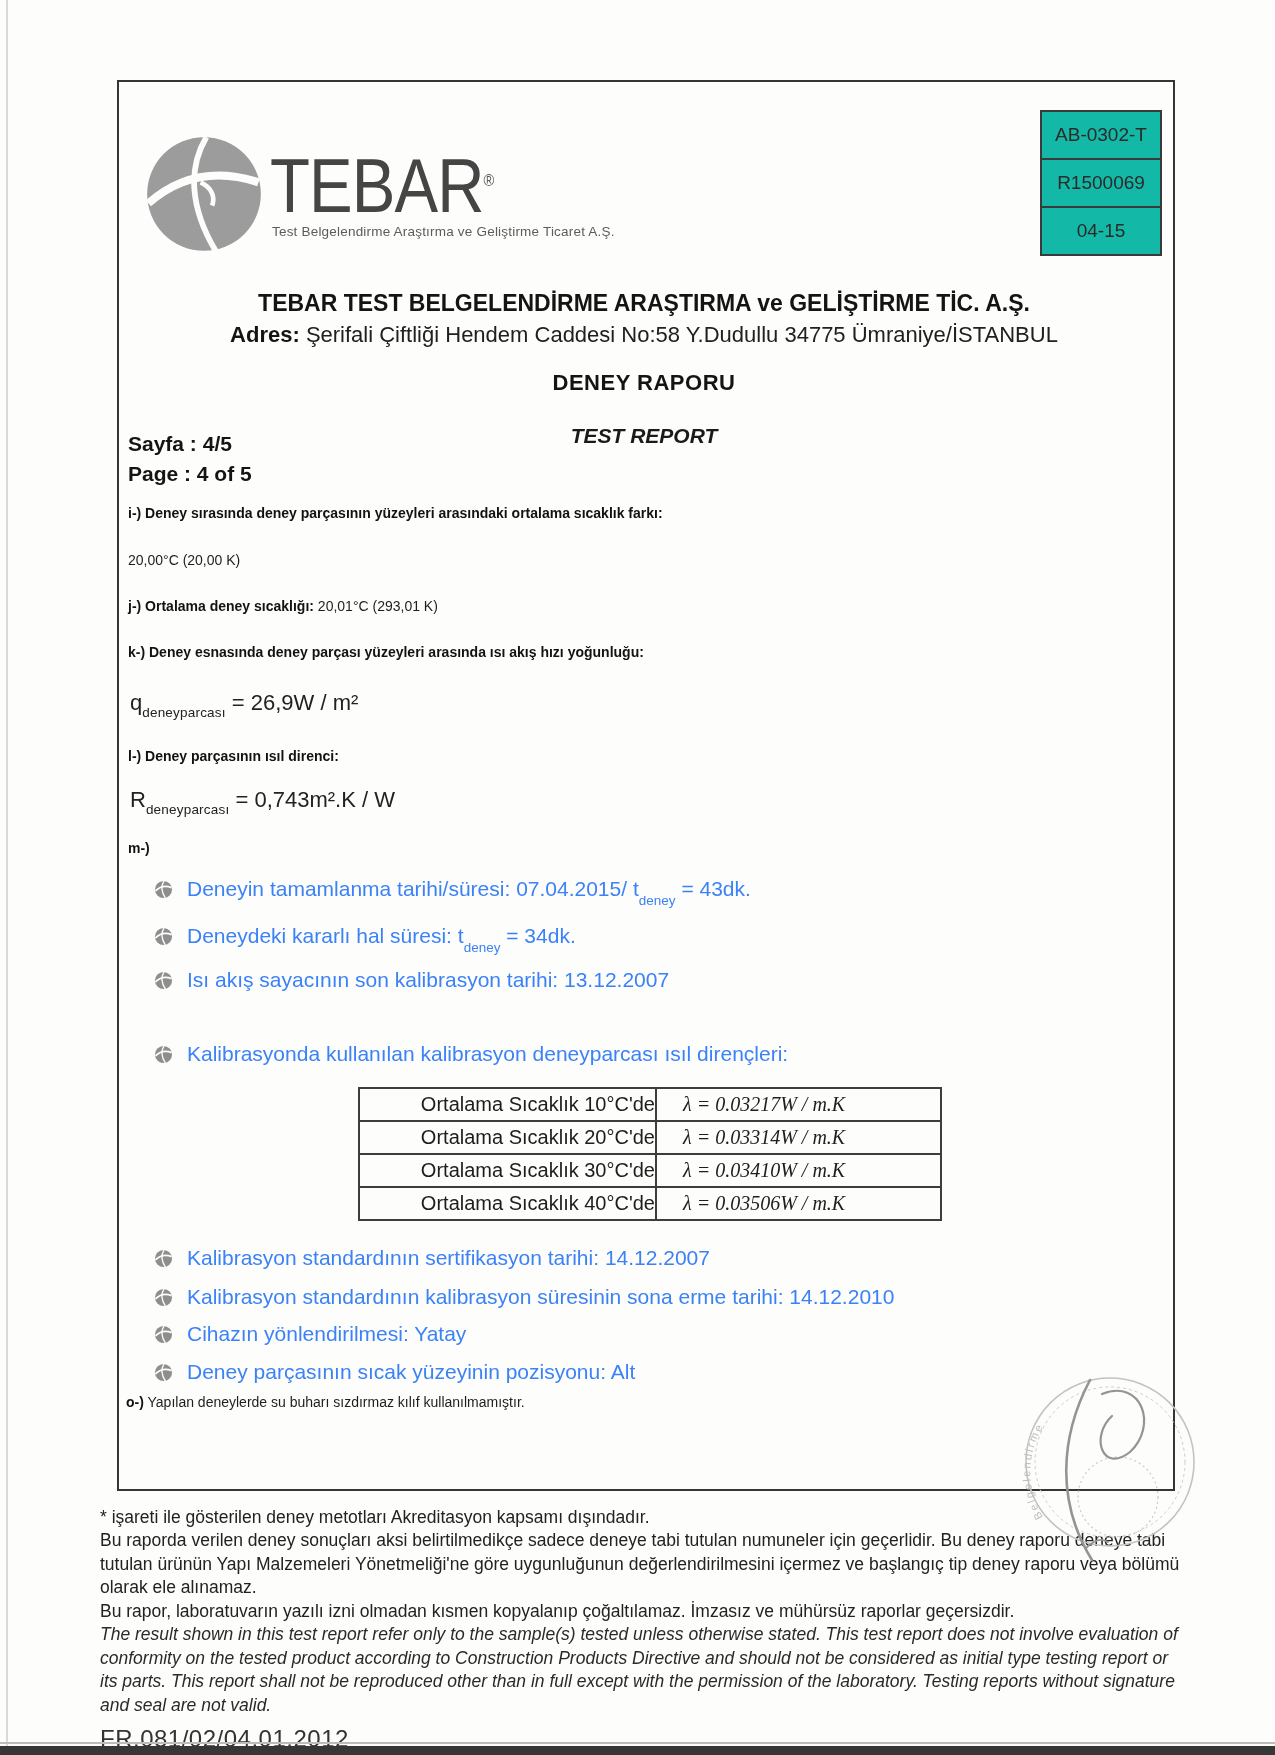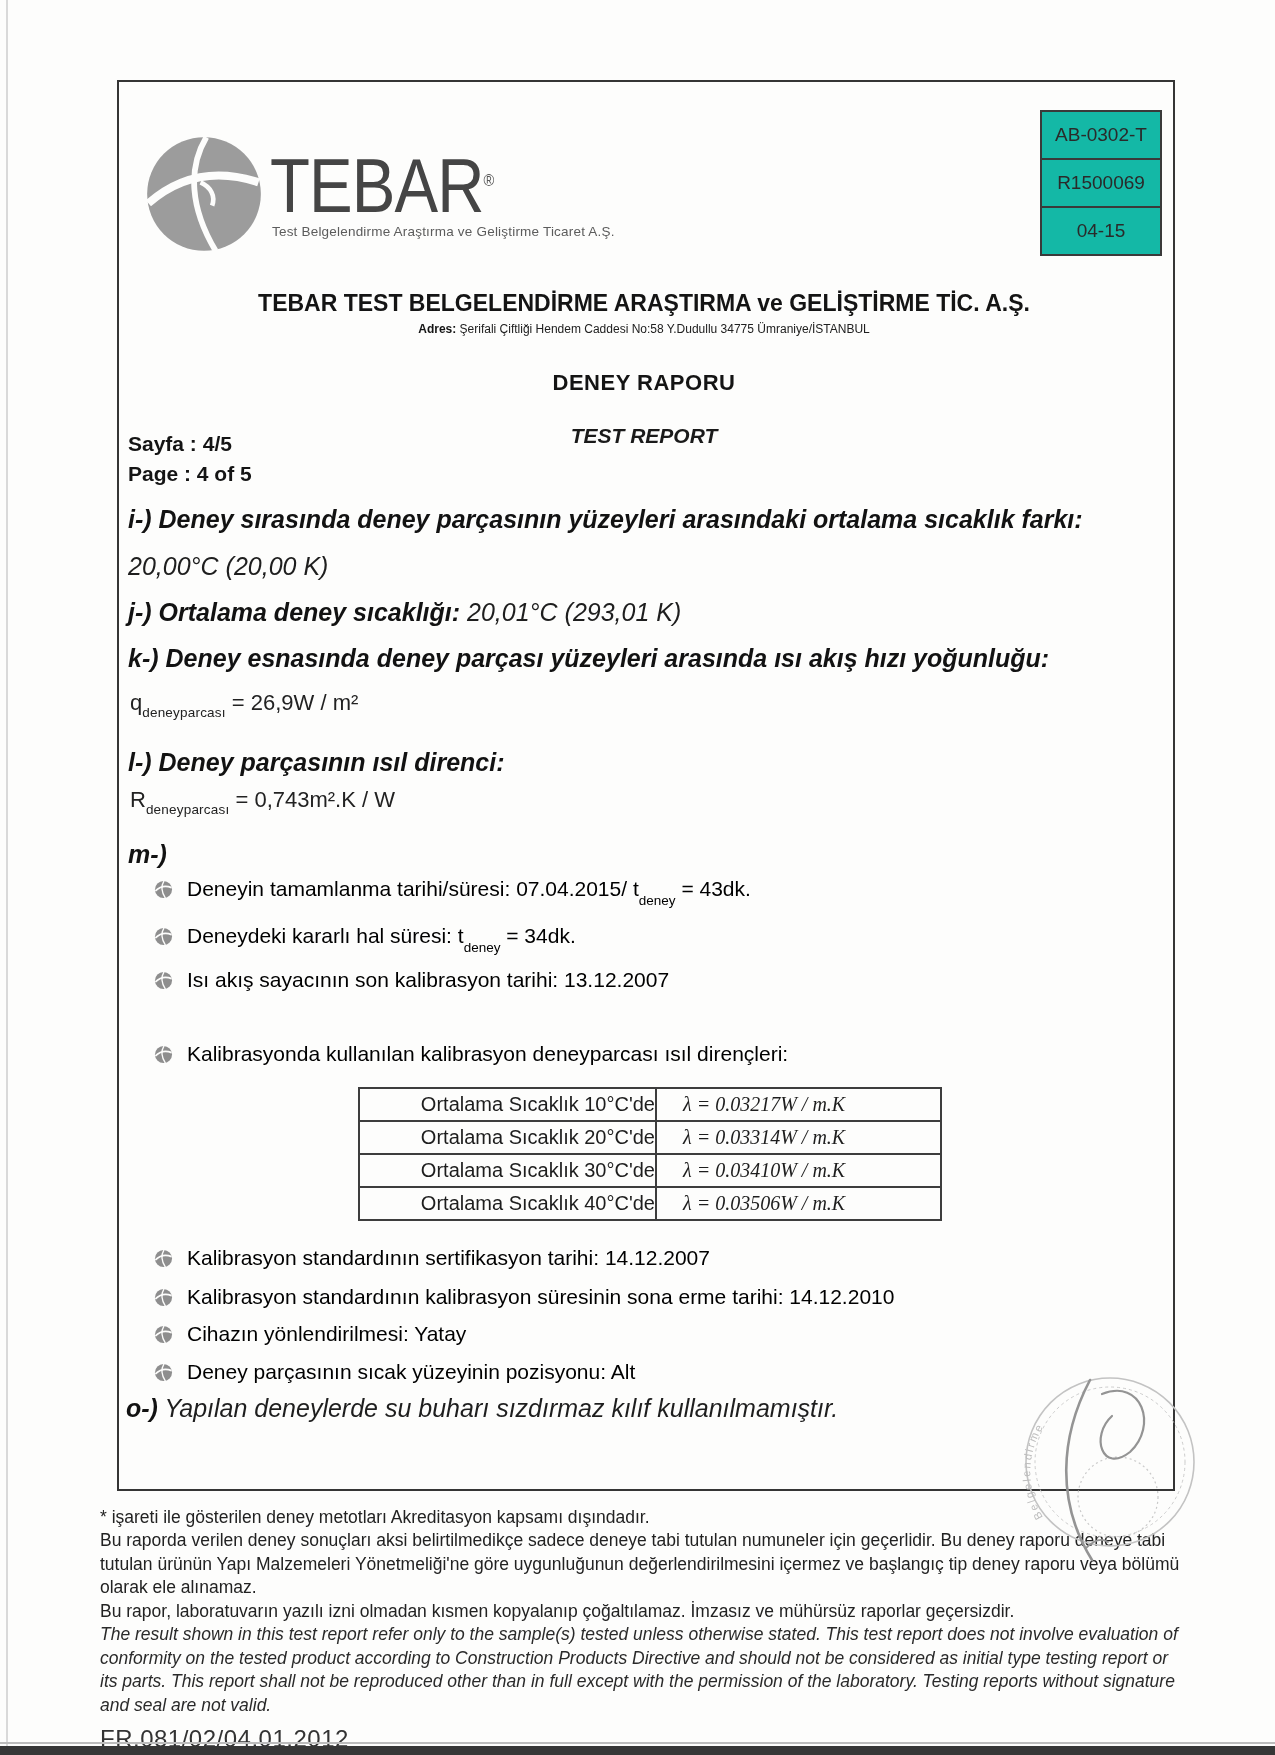"Adres: Şerifali Çiftliği Hendem Caddesi" .address { font-size: 12px -> 22px }
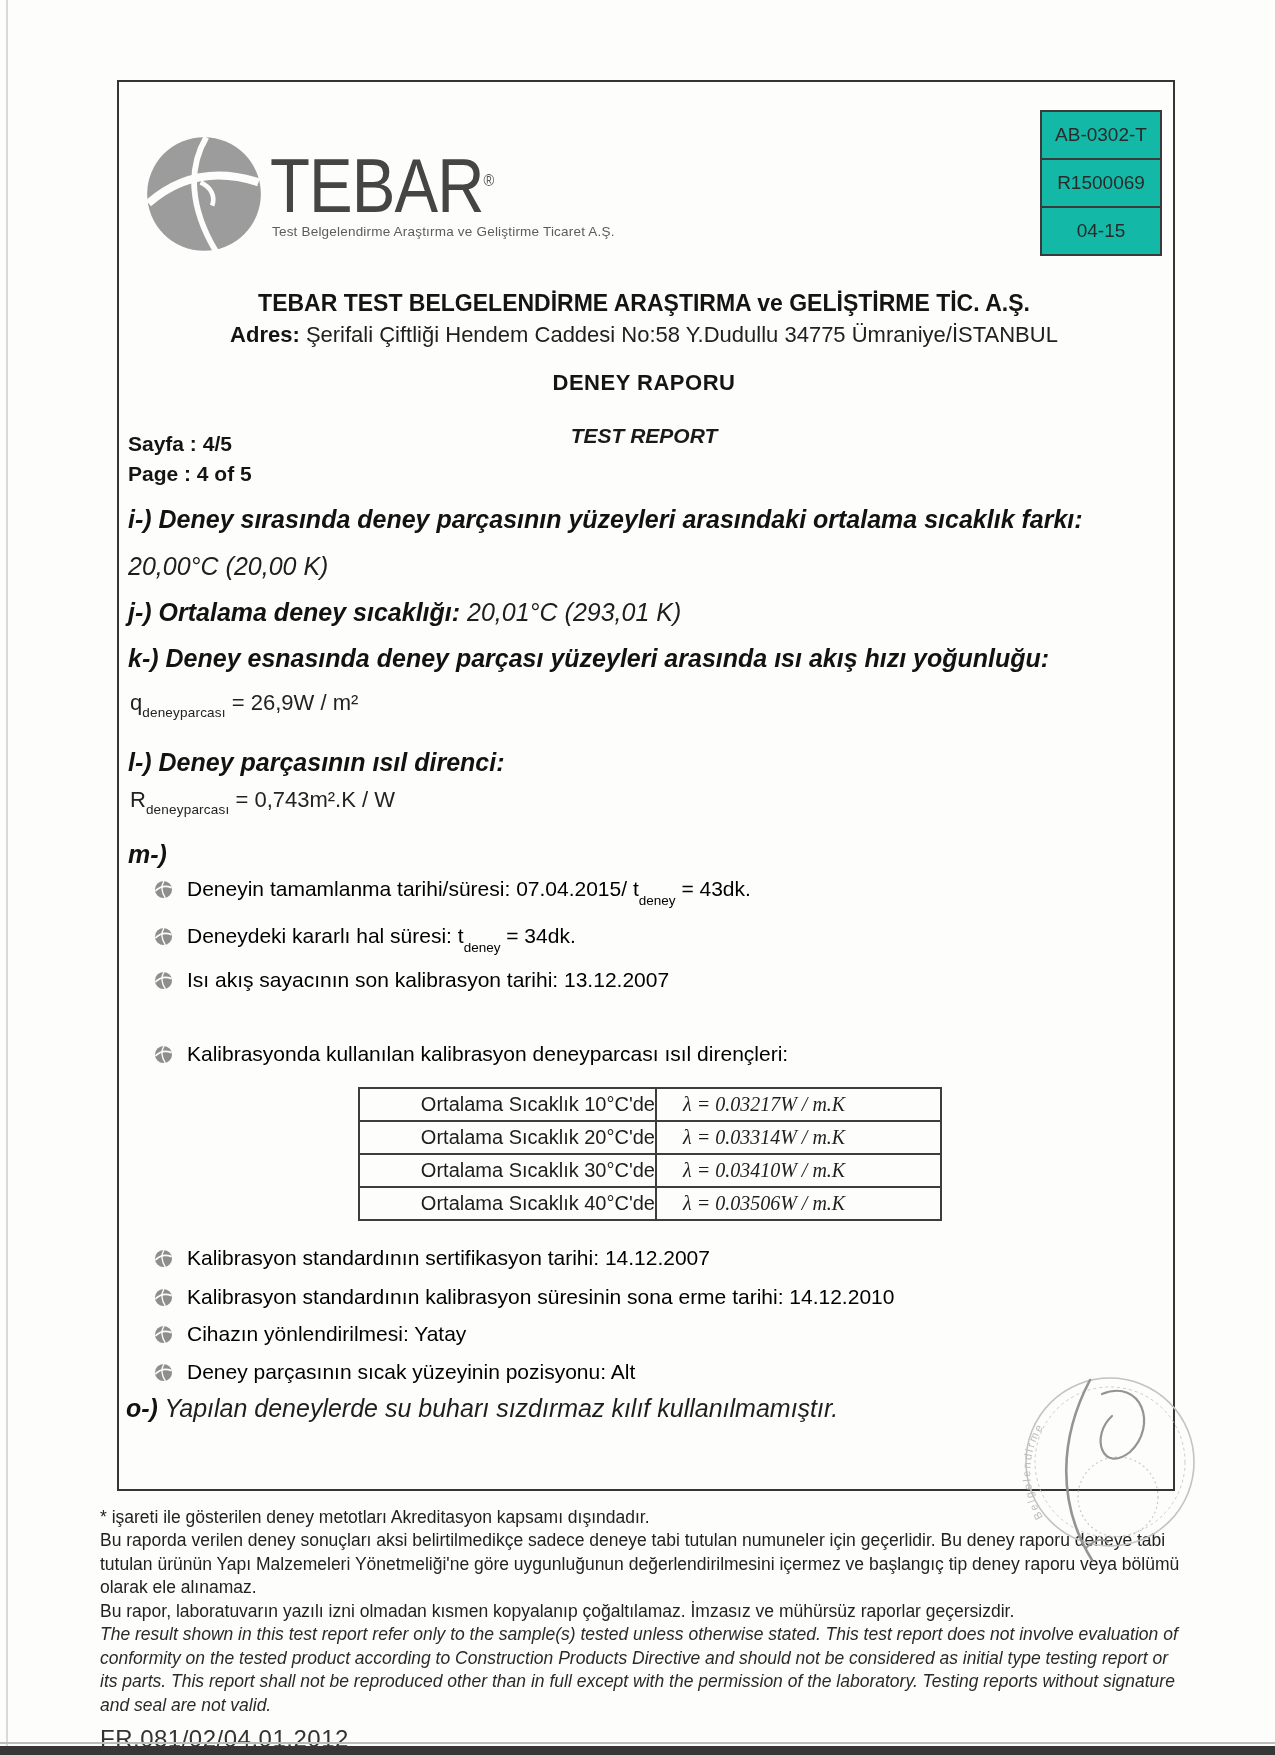"i-) Deney sırasında deney parçasının" .line { font-size: 25px -> 14px; font-style: italic -> none }
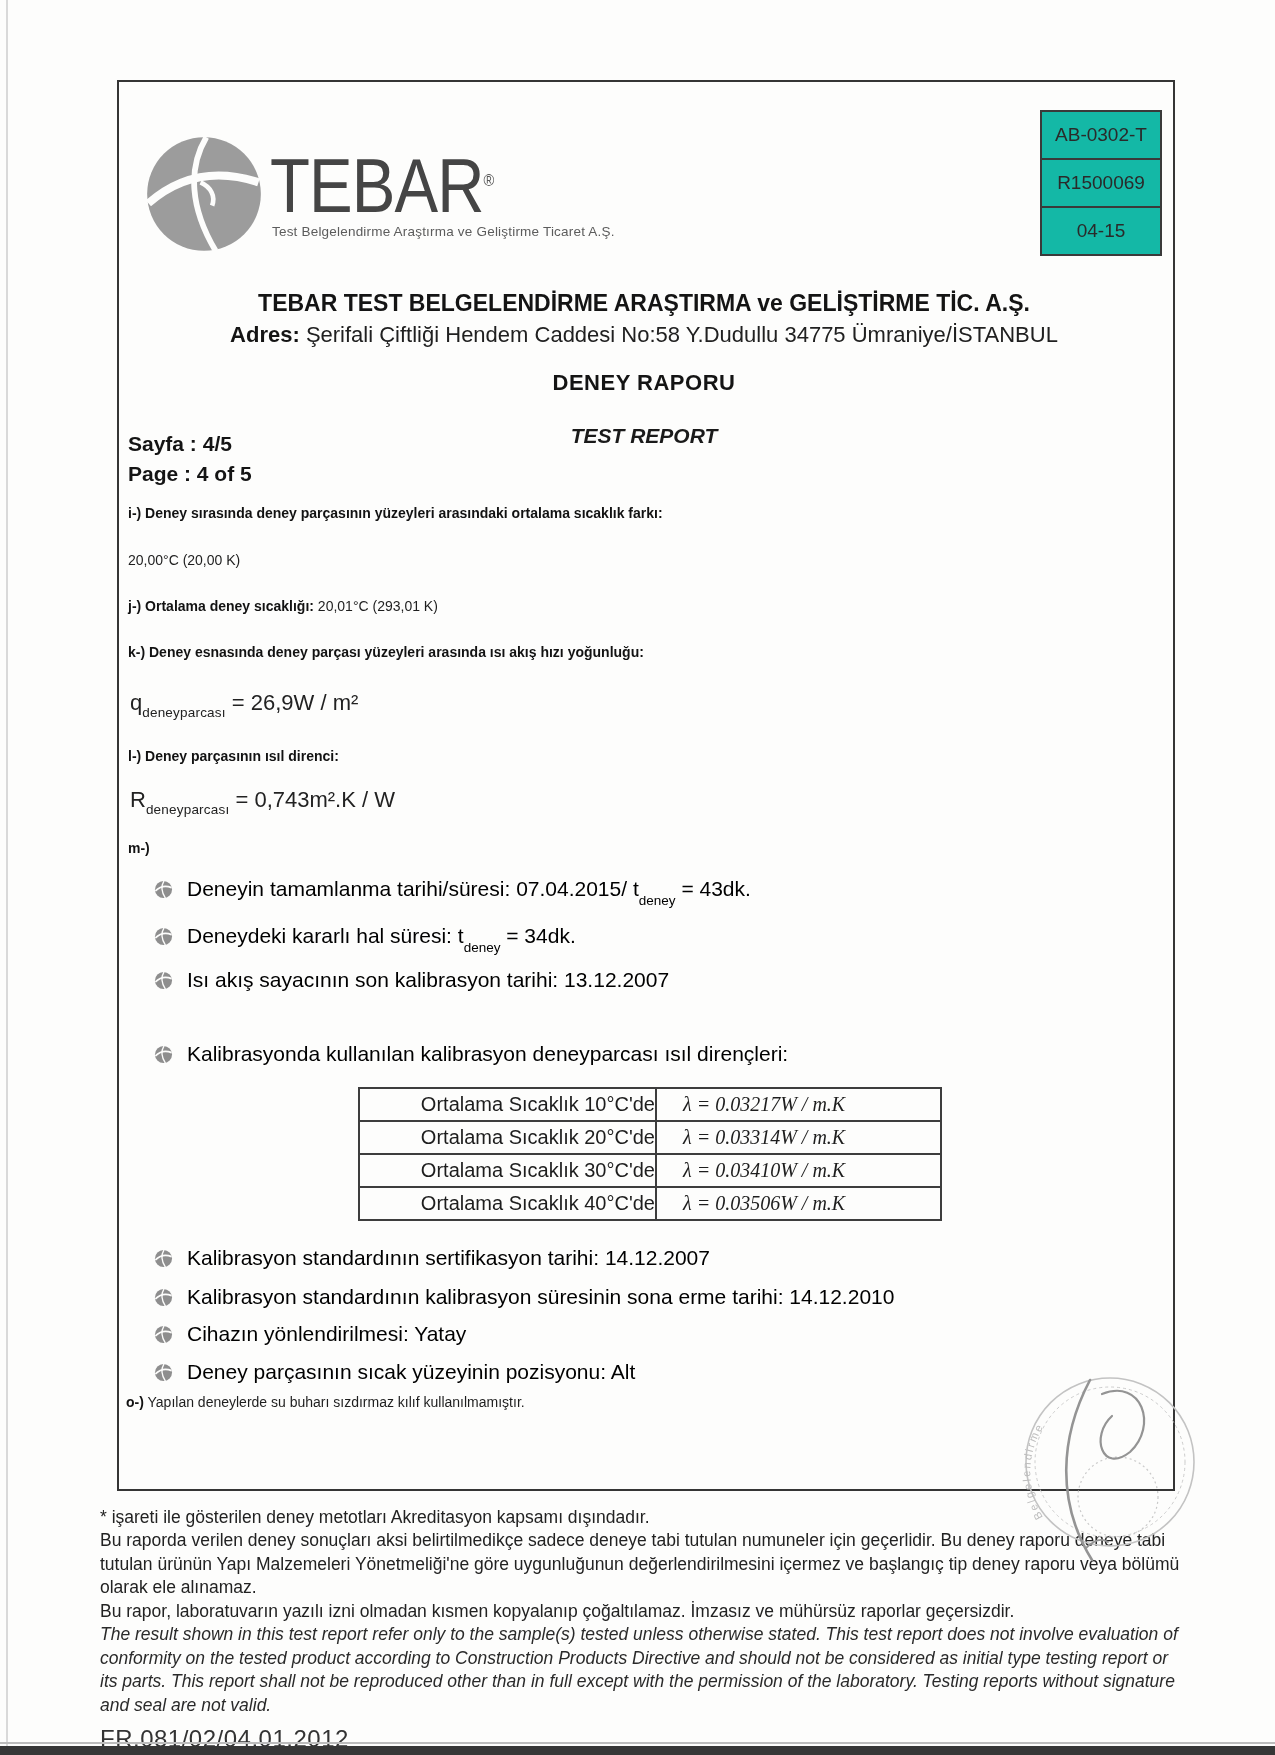"Deneyin tamamlanma tarihi/süresi:" .bullet-row { color: #000000 -> #3b82f6 }
